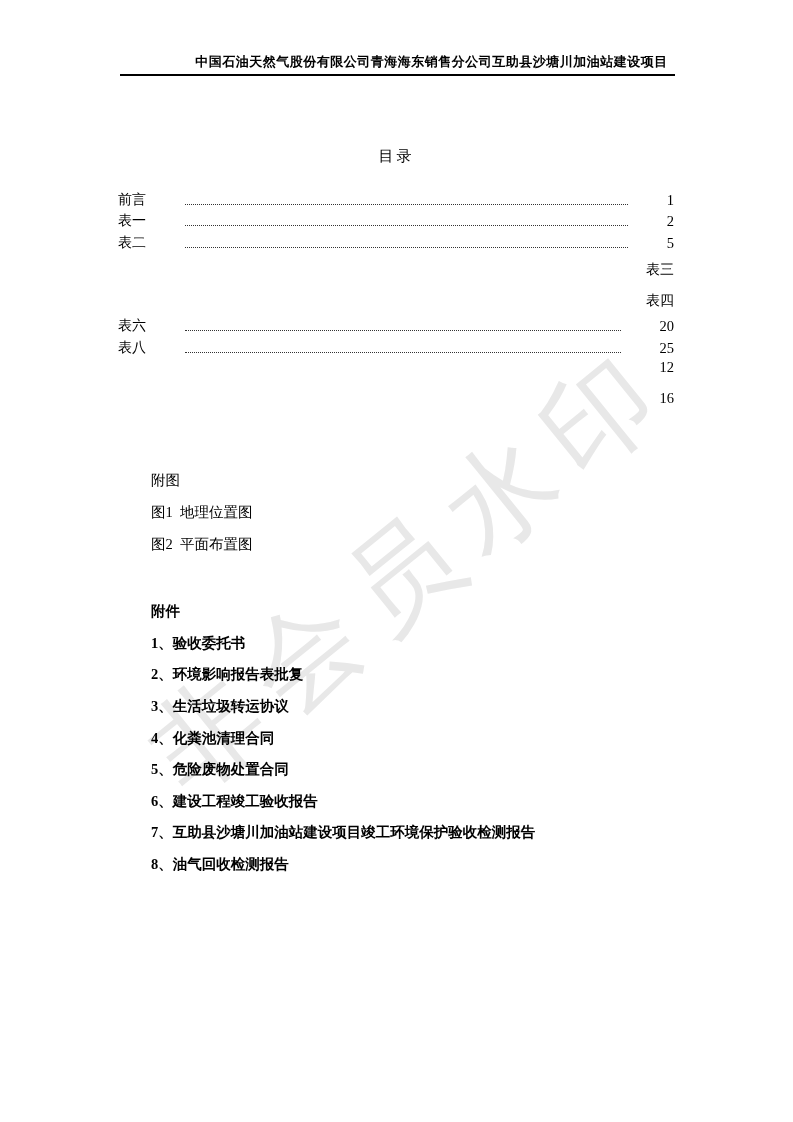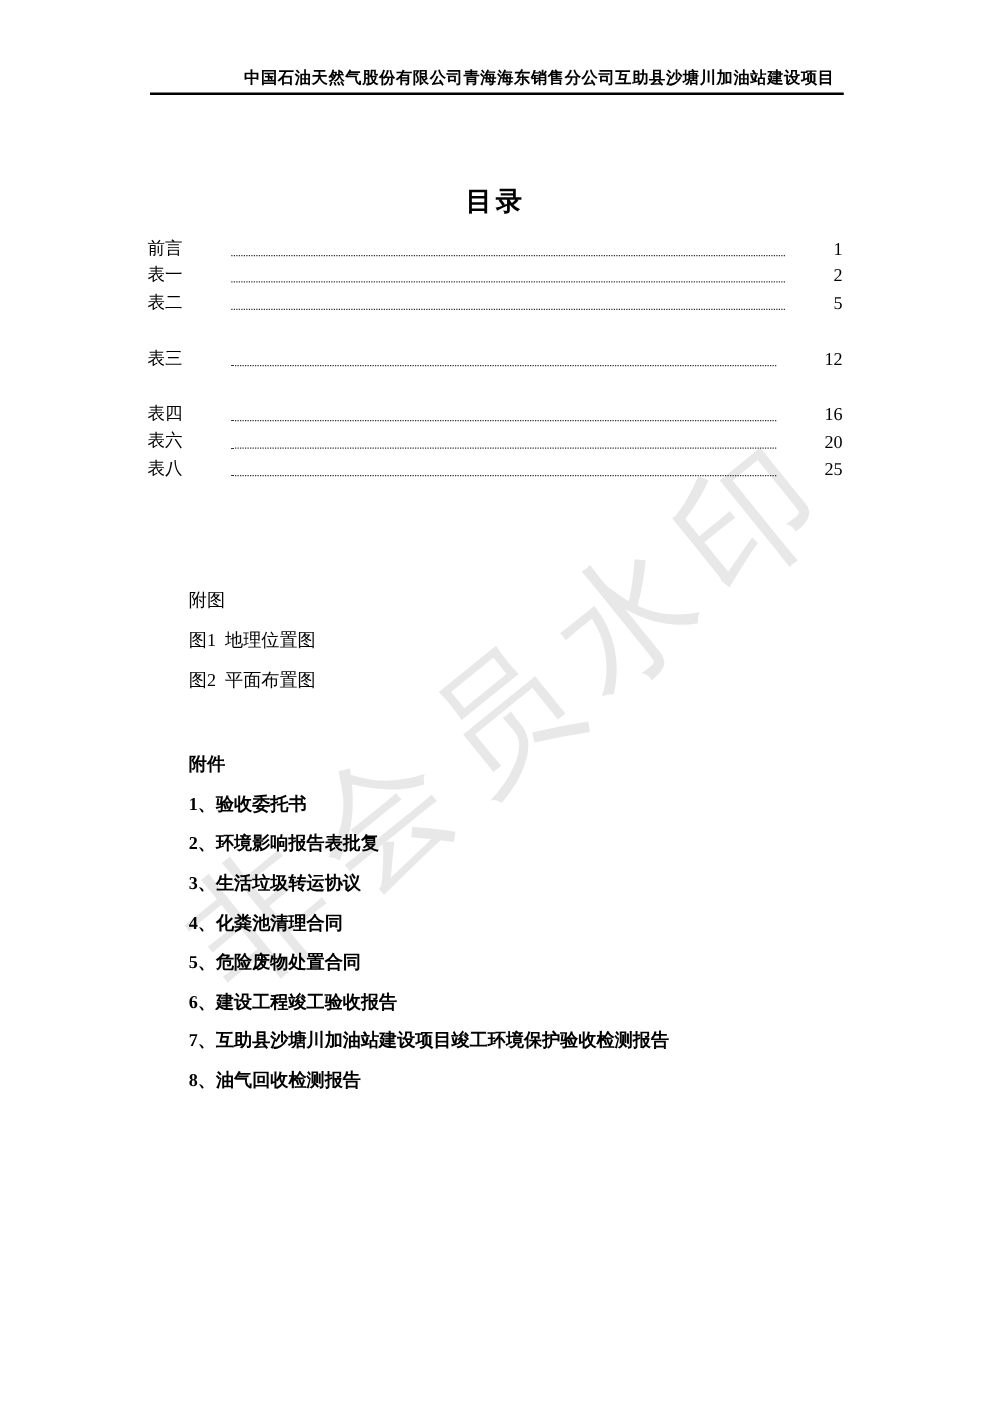"目录" .doc-title { font-size: 21px -> 15px; font-weight: bold -> normal }
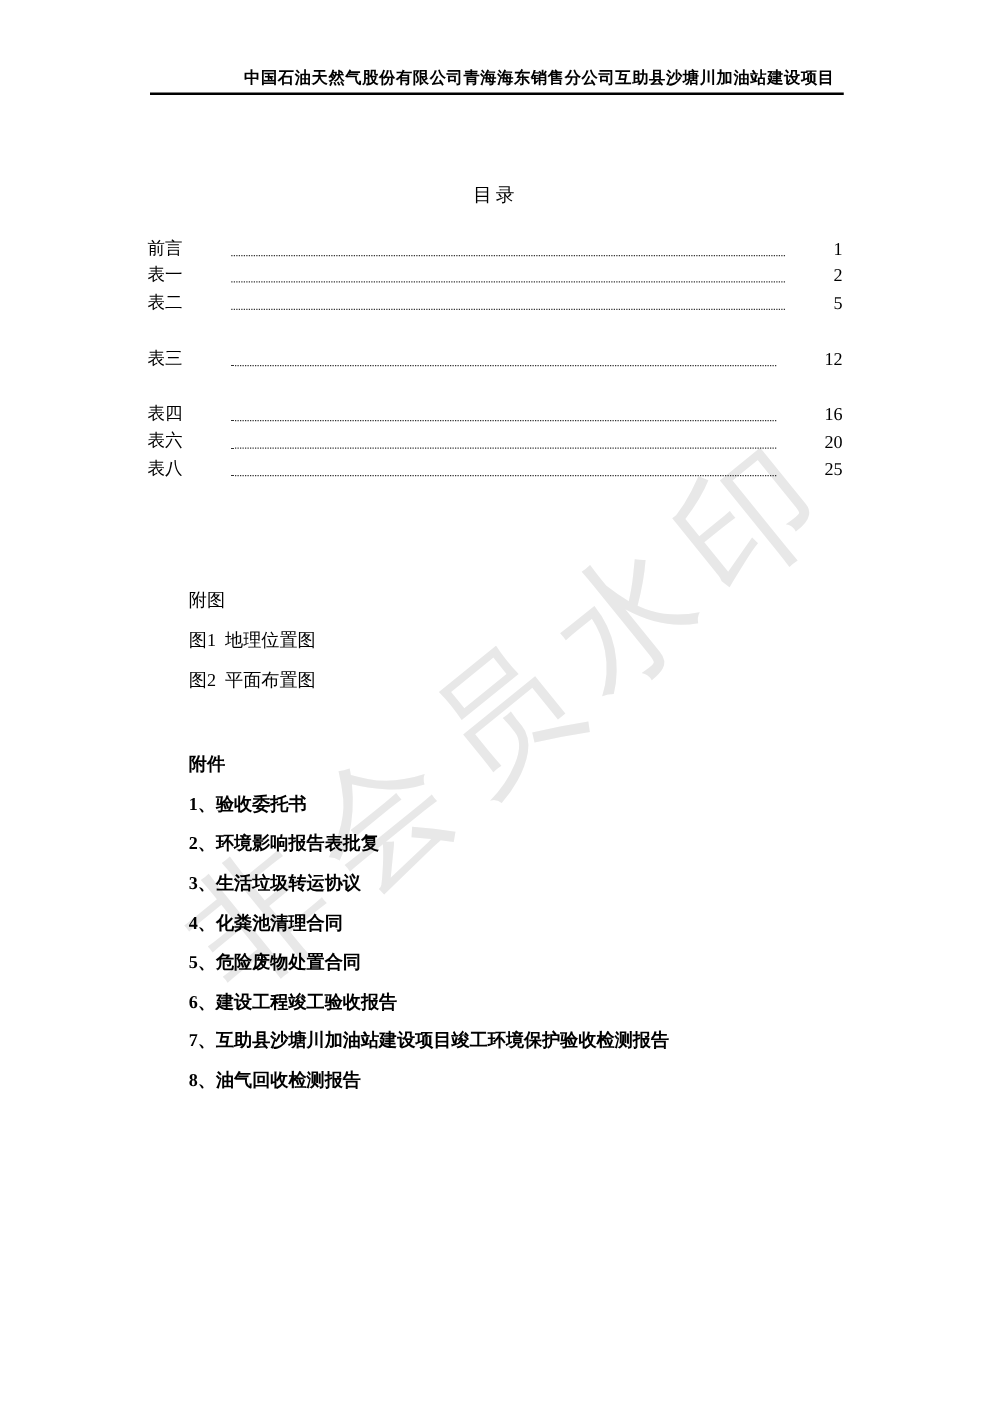"表三" .toc-row.gap-lg { flex-direction: none -> column; margin-top: 23px -> 9px }
